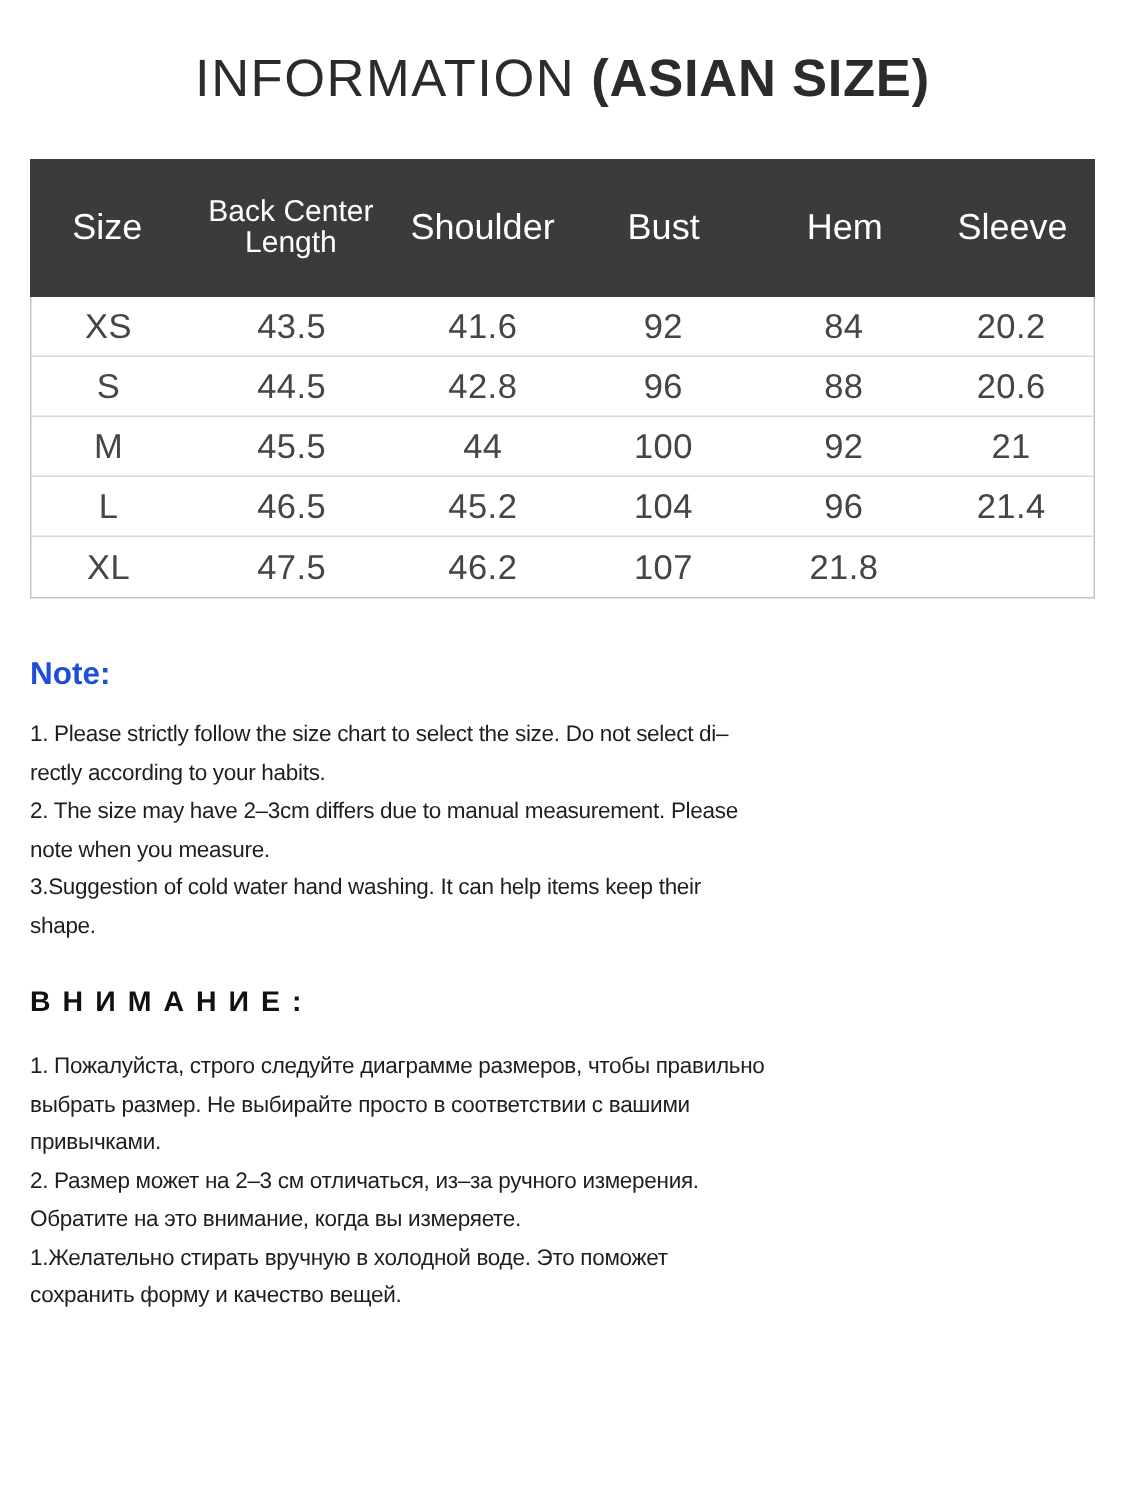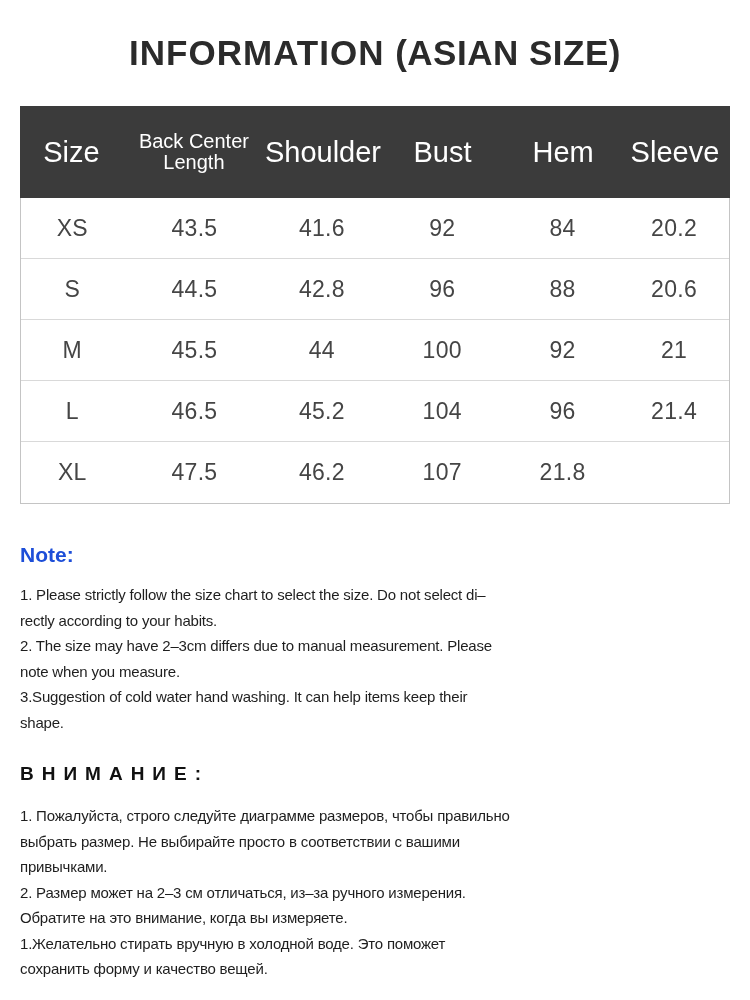"INFORMATION" .title .light { font-weight: 700 -> 400 }
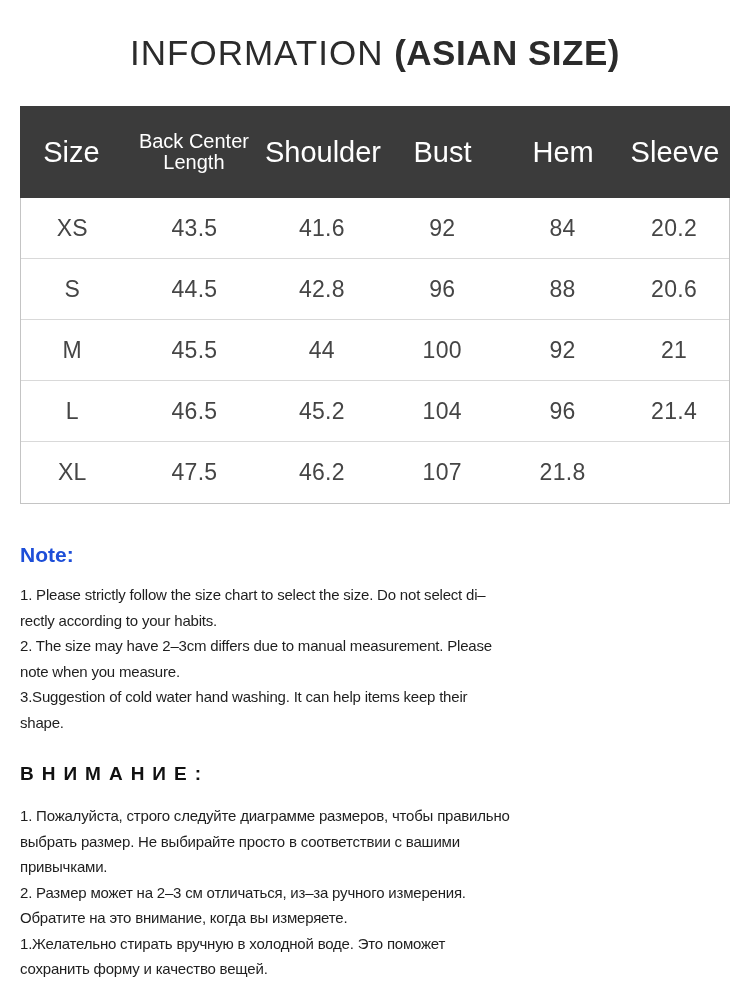"Size" .t-head .th { font-size: 29px -> 24px }
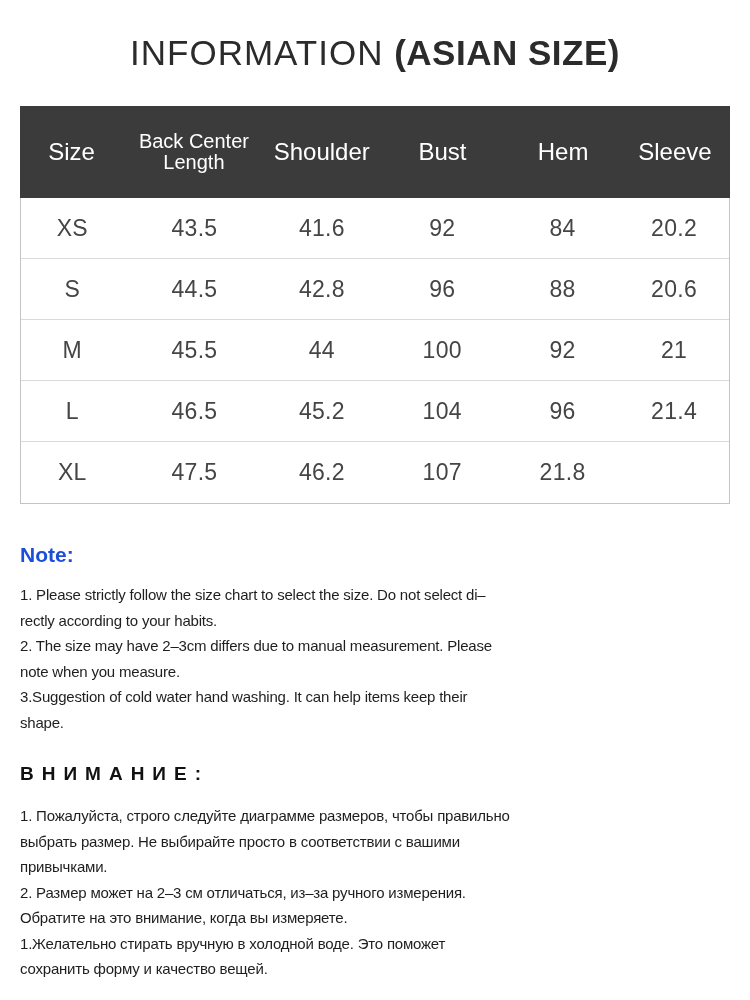"XS" .t-row { height: 61px -> 40px }
